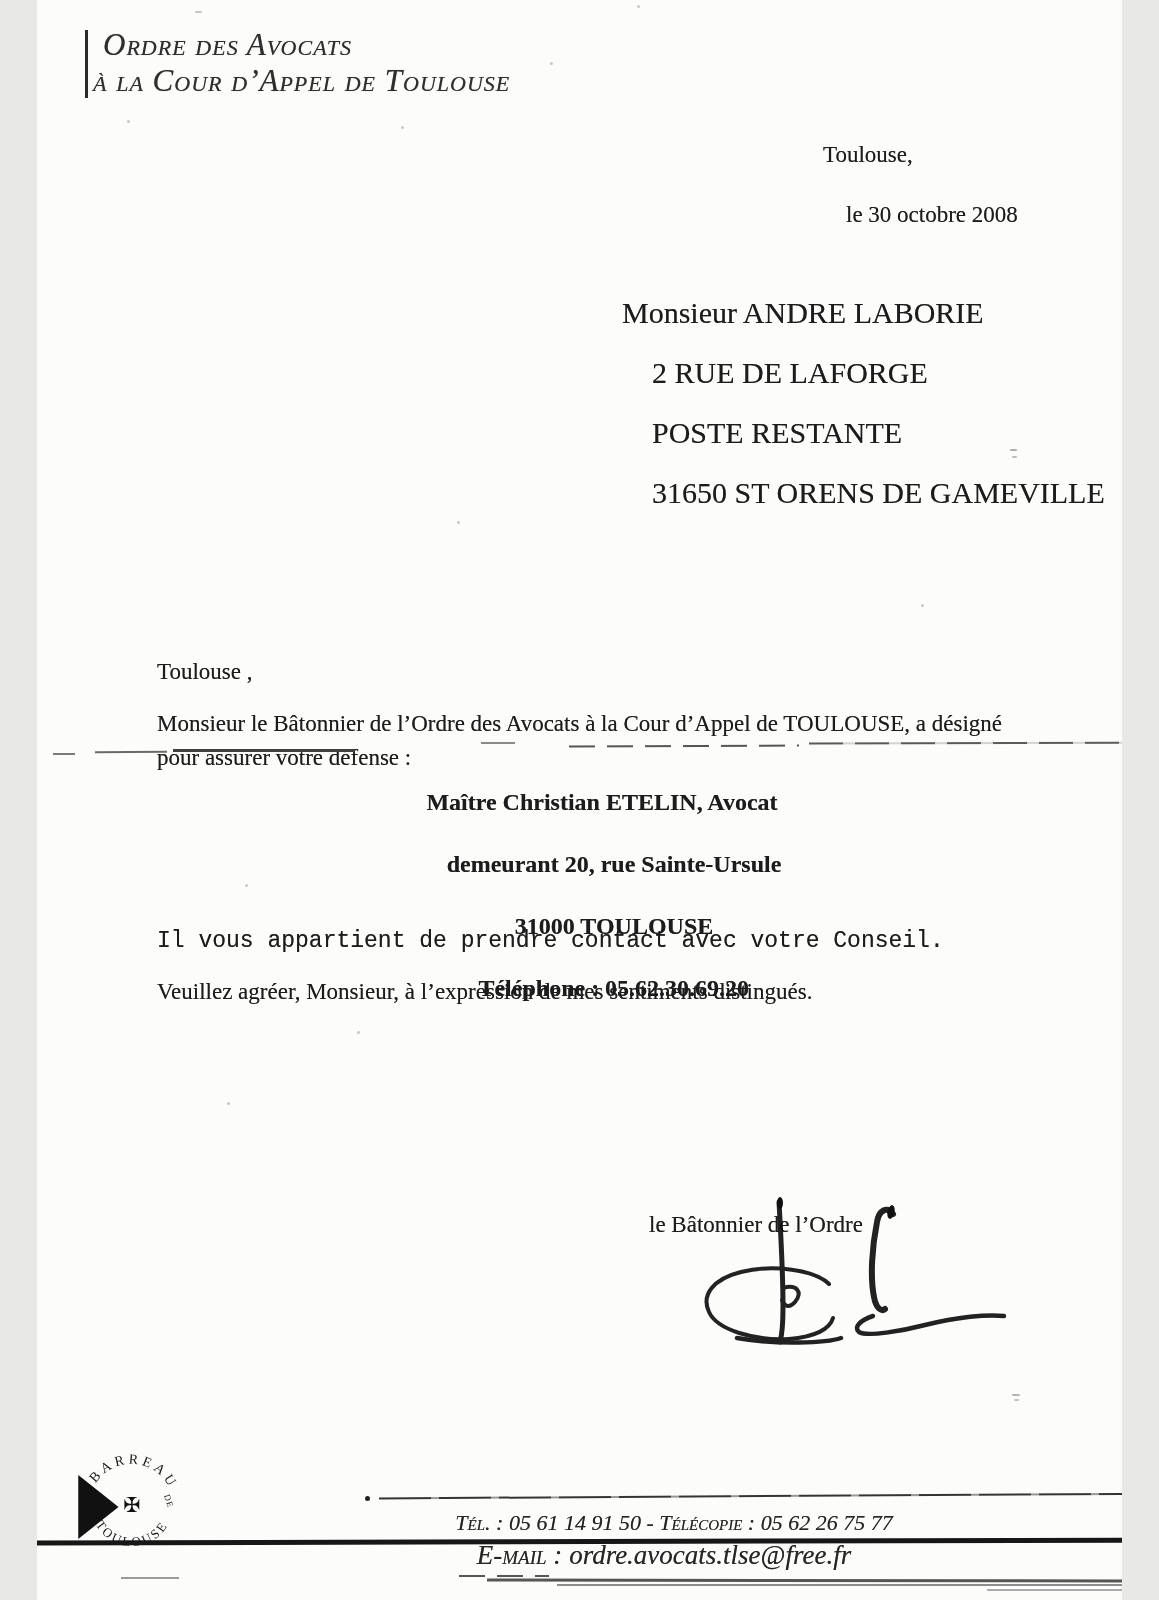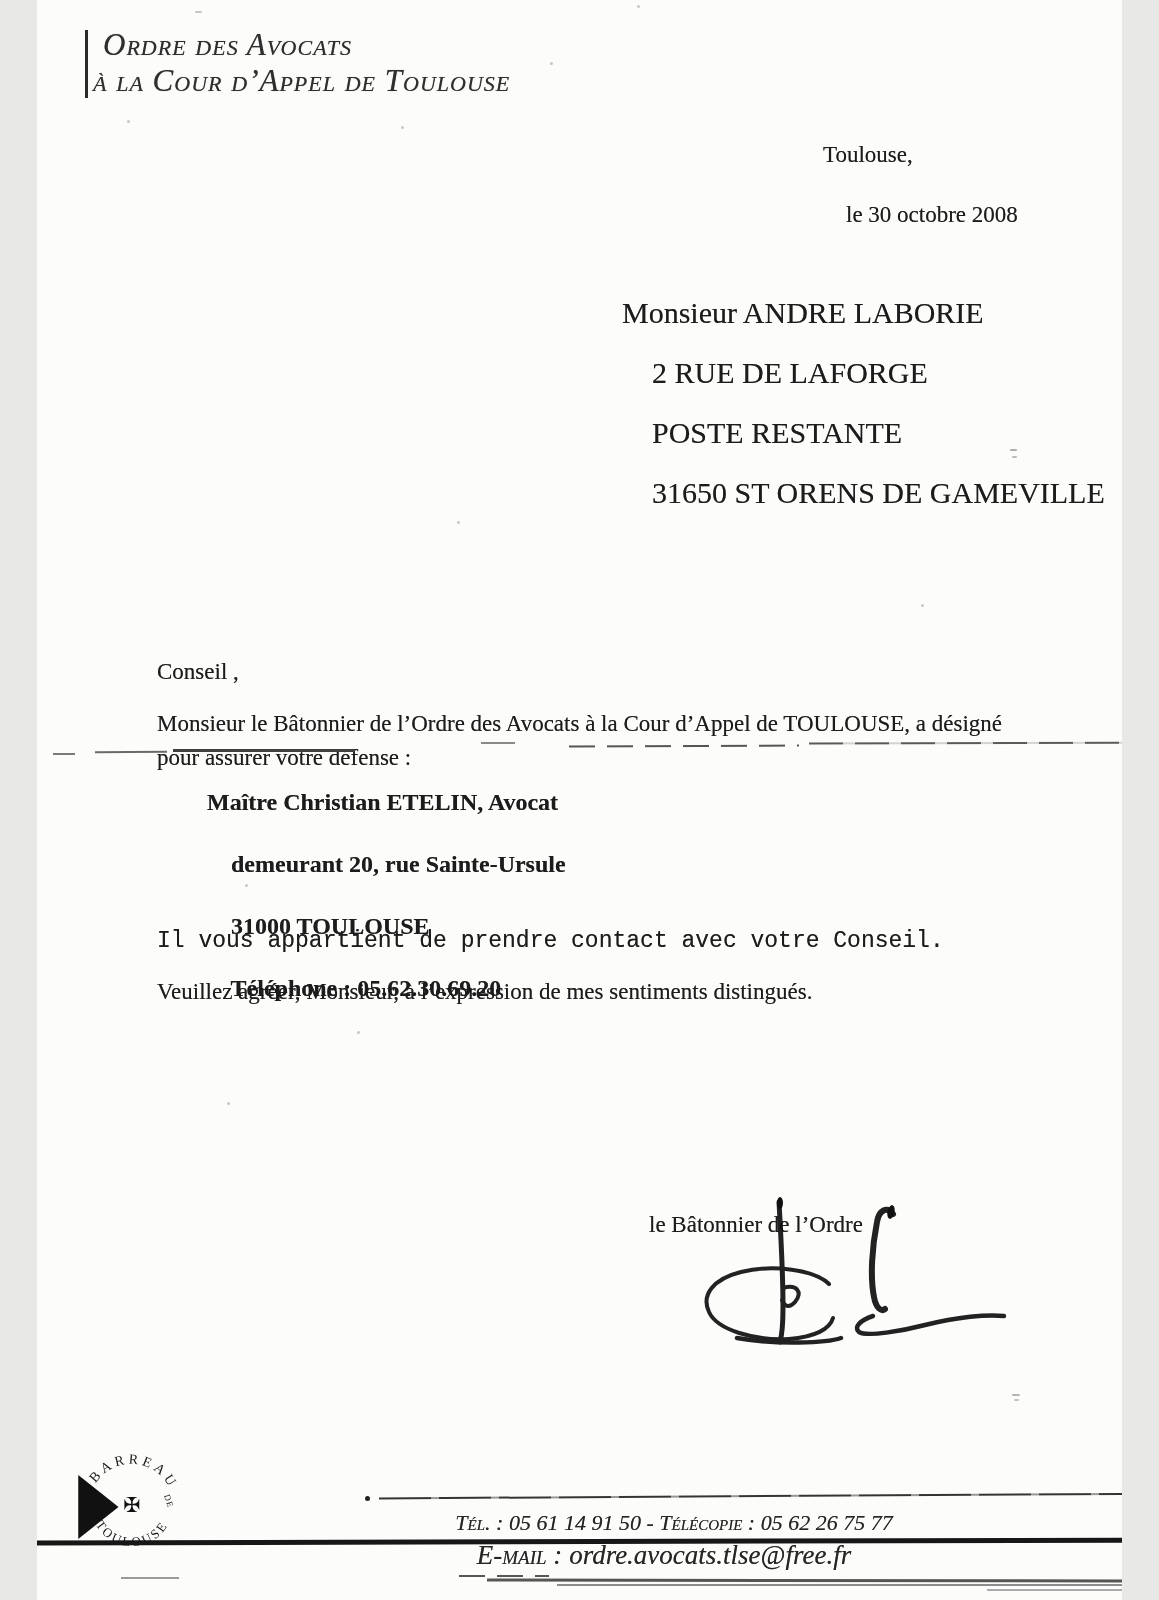"Conseil ," div.txt { text: Conseil -> Toulouse }
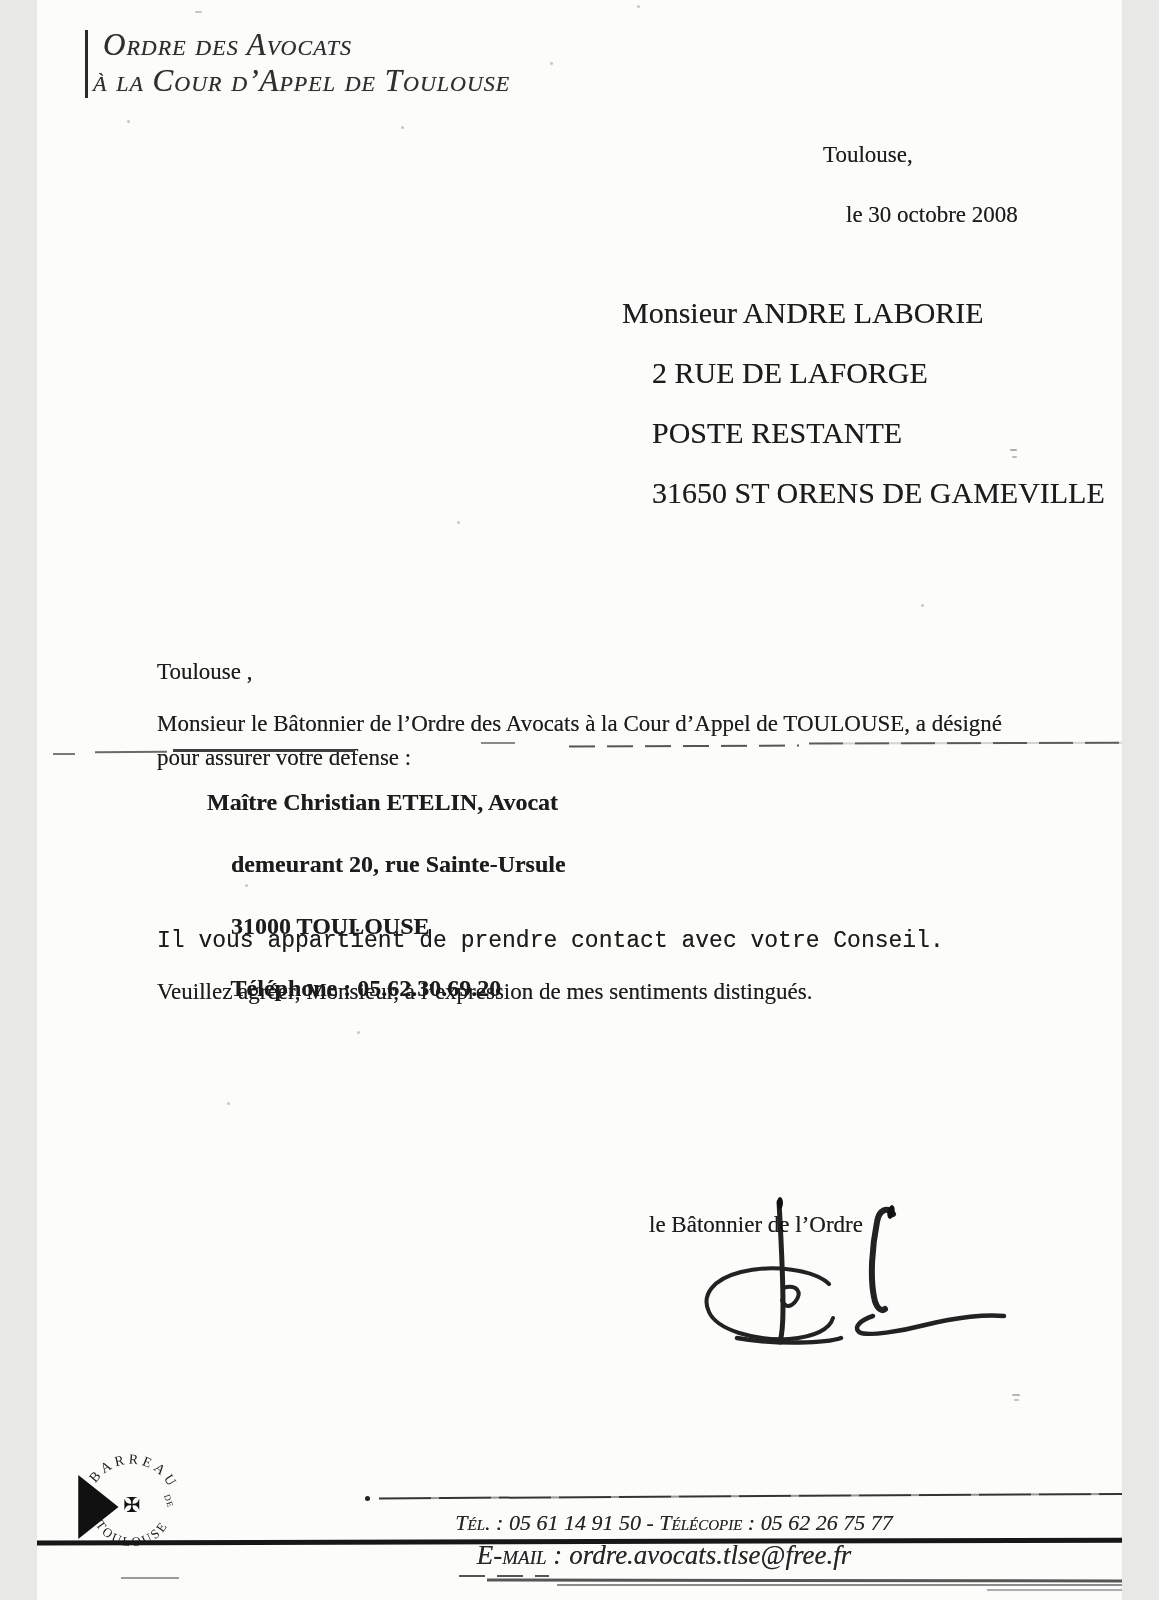"Maître Christian ETELIN, Avocat" .designation { text-align: none -> center }
